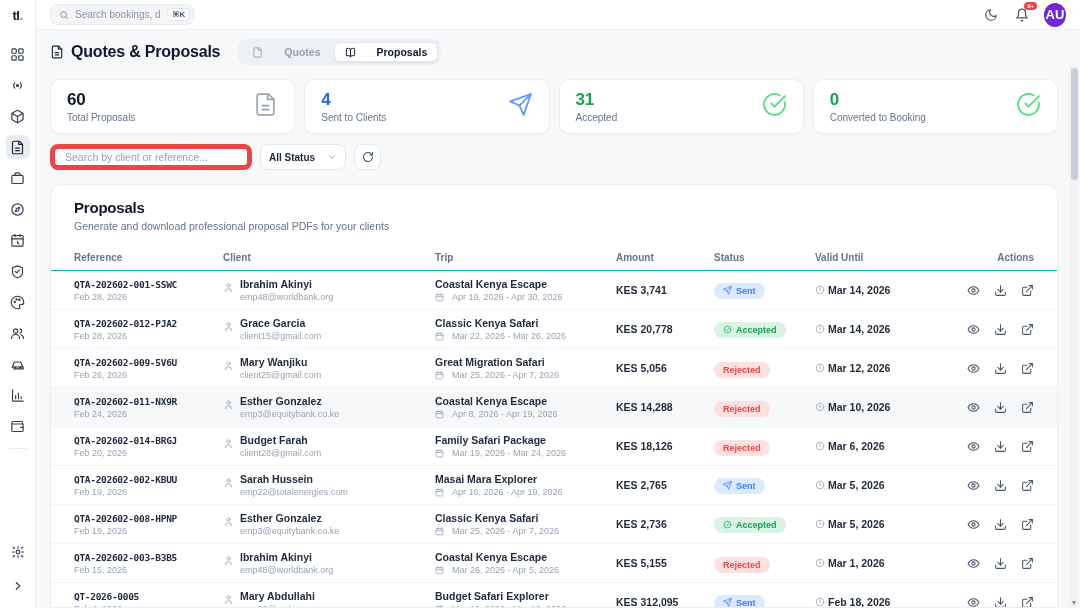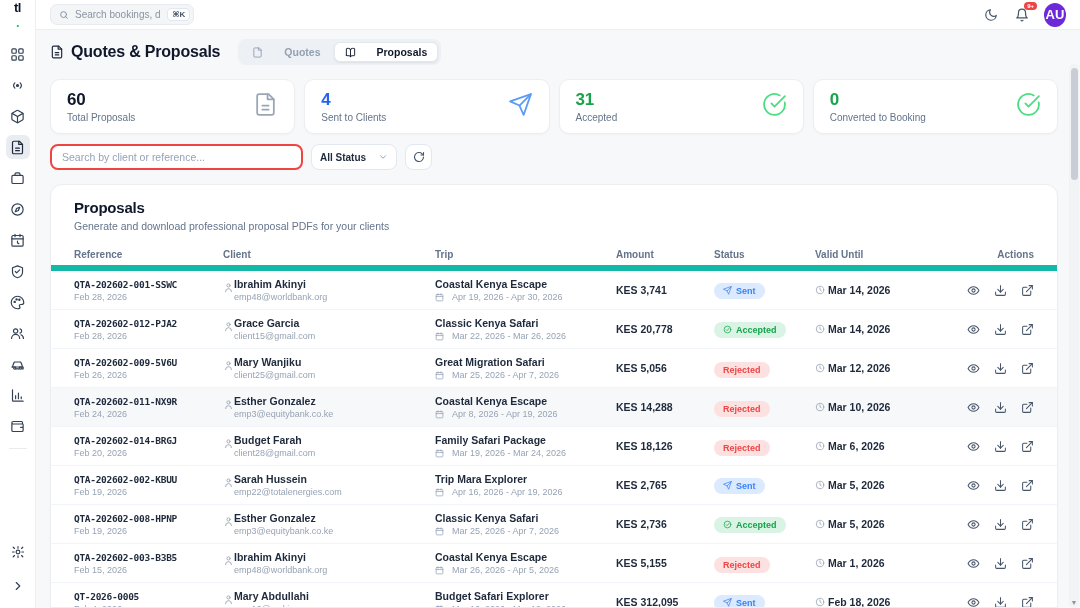"tl" .logo { flex-direction: column -> none }
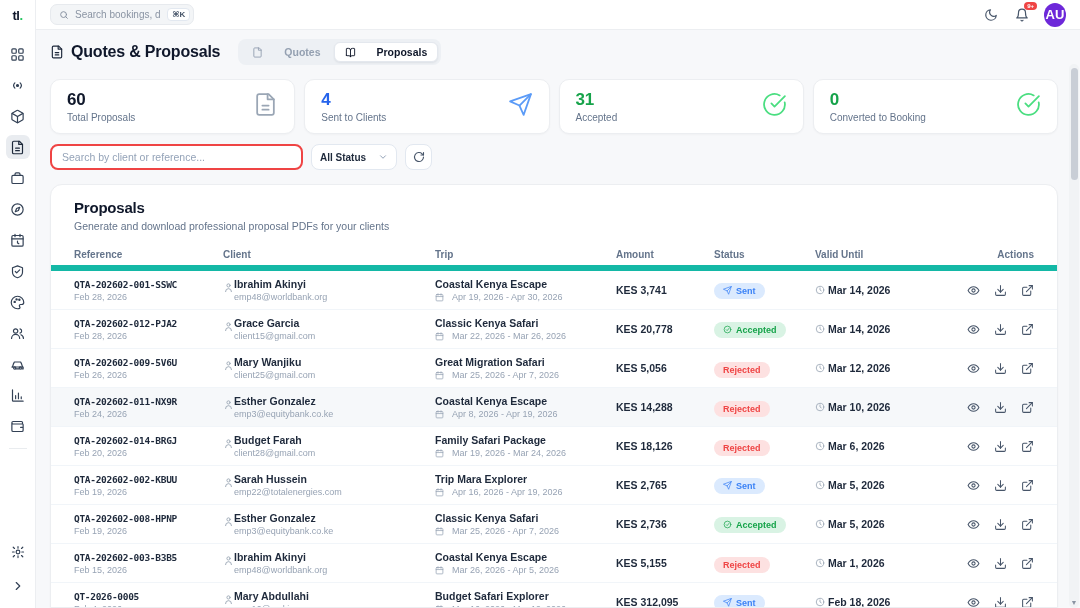"Search by client or reference..." .filter-search { border: 2px solid #ef4444 -> 5px solid #ef4444; width: 253px -> 202px }
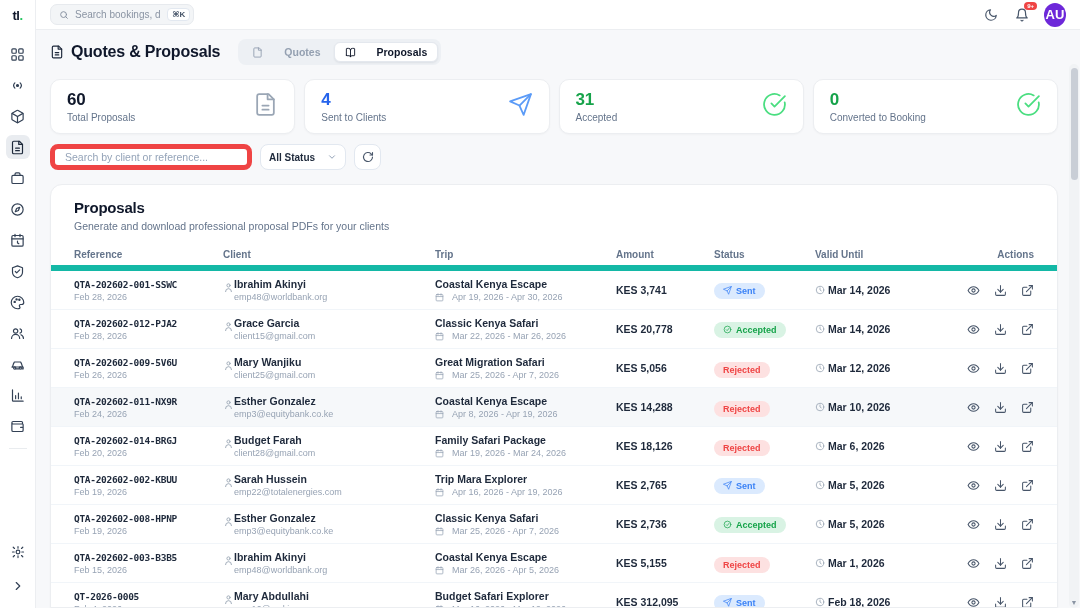"Reference" .thead { border-bottom: 6px solid #14b8a6 -> 1px solid #14b8a6 }
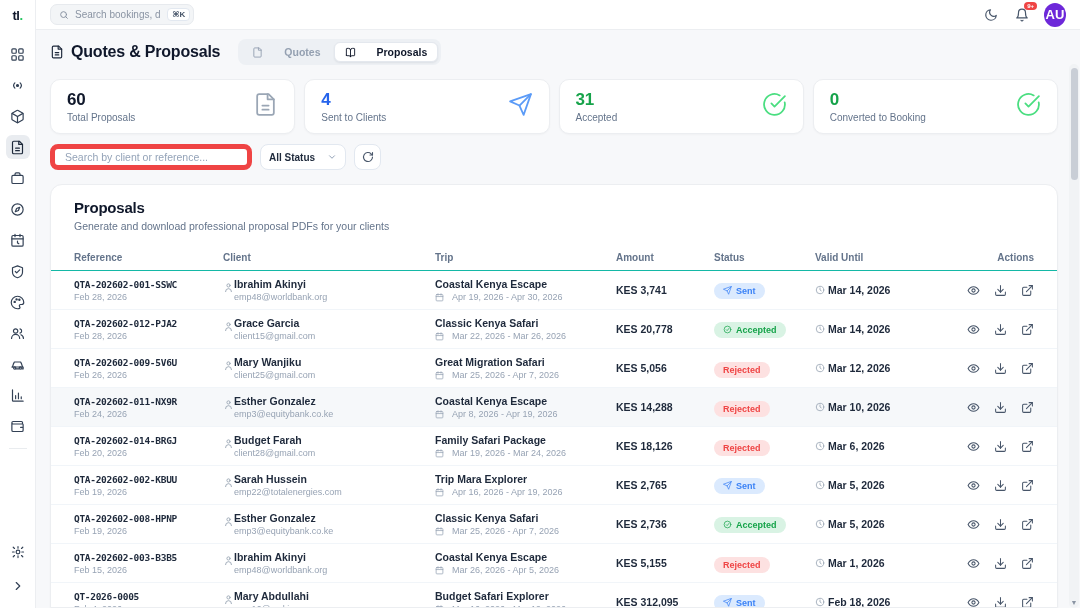"Ibrahim Akinyi" .cell-client { gap: none -> 6px }
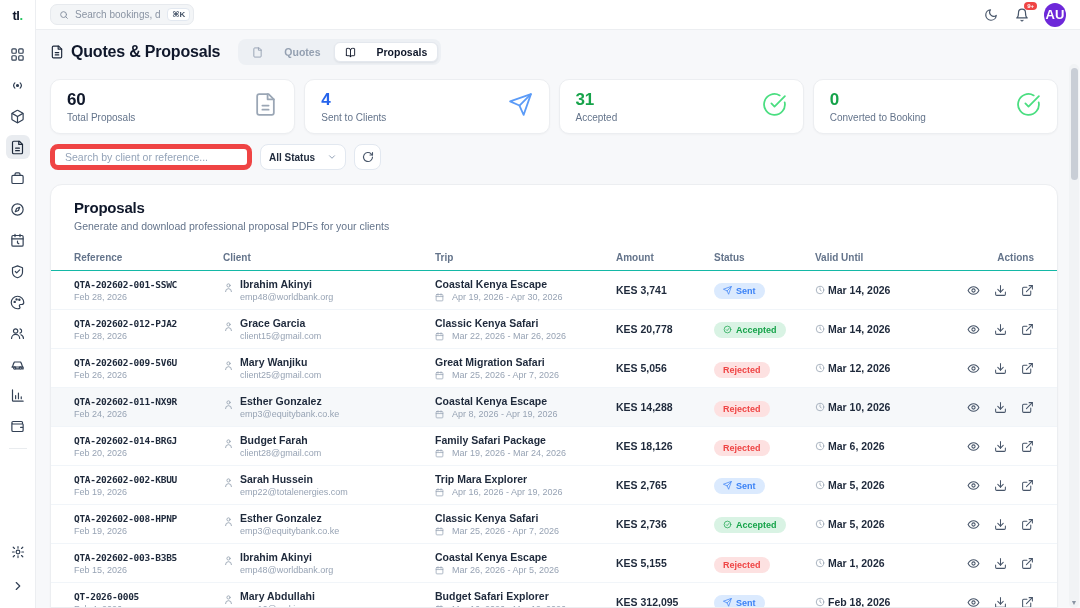"Trip Mara Explorer" div.primary { text: Trip -> Masai }
